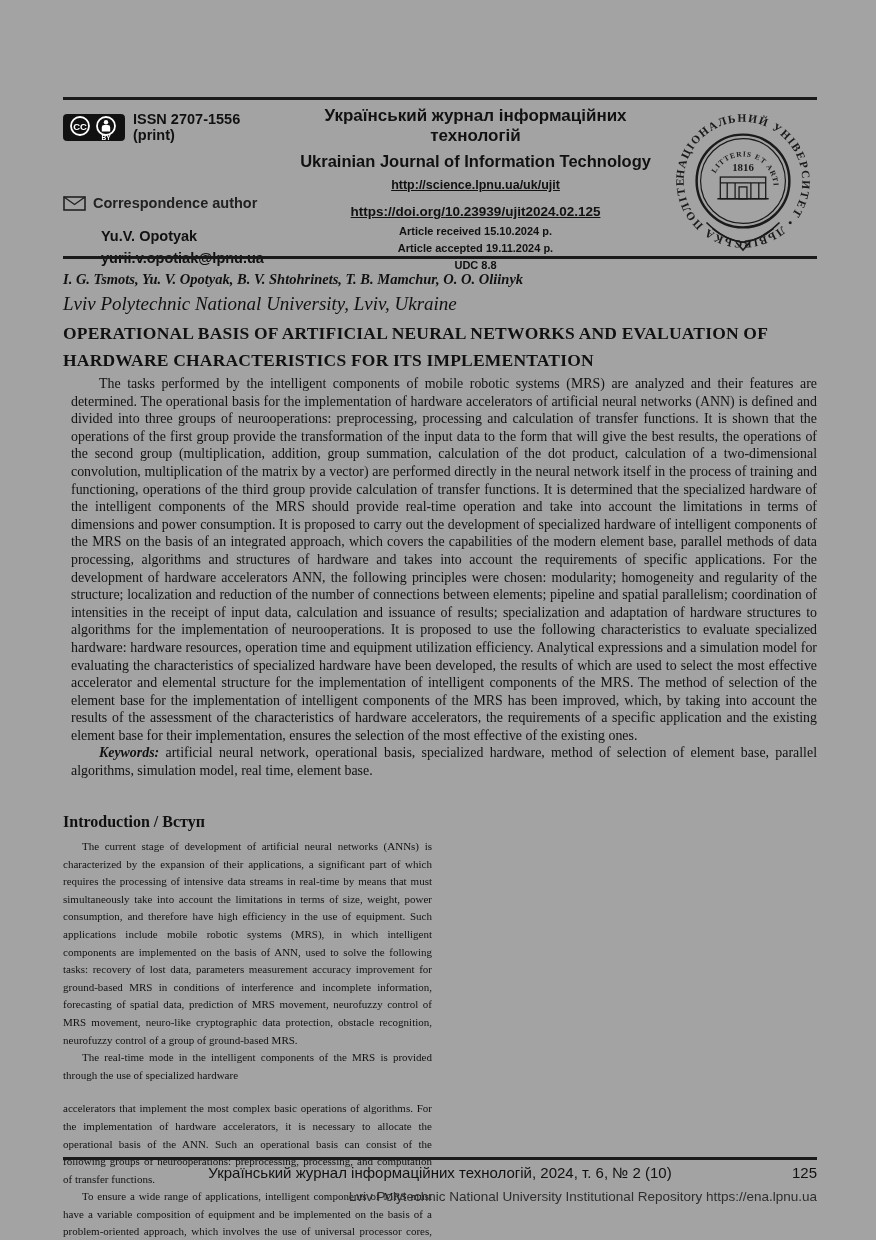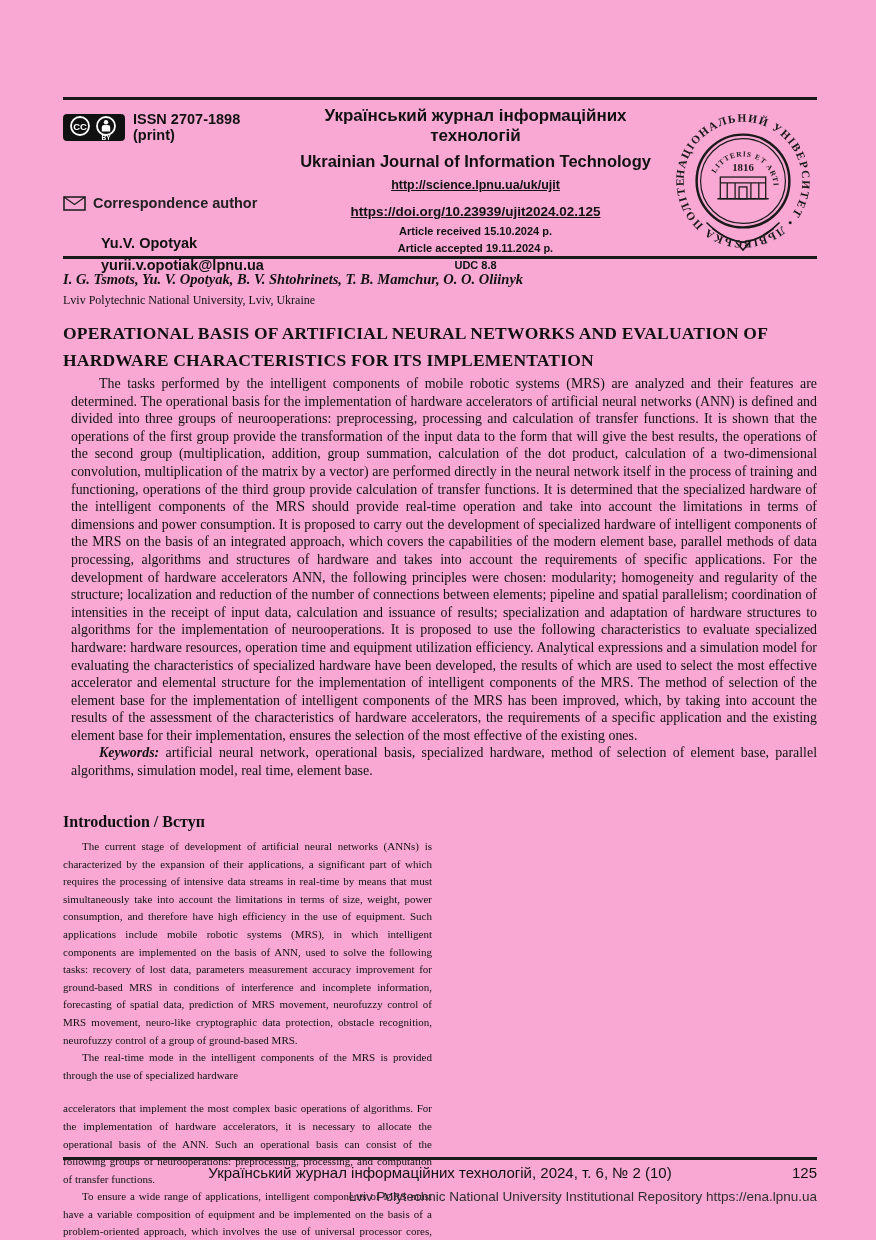"CC" .page { background: #f9a8d4 -> #a3a3a3 }
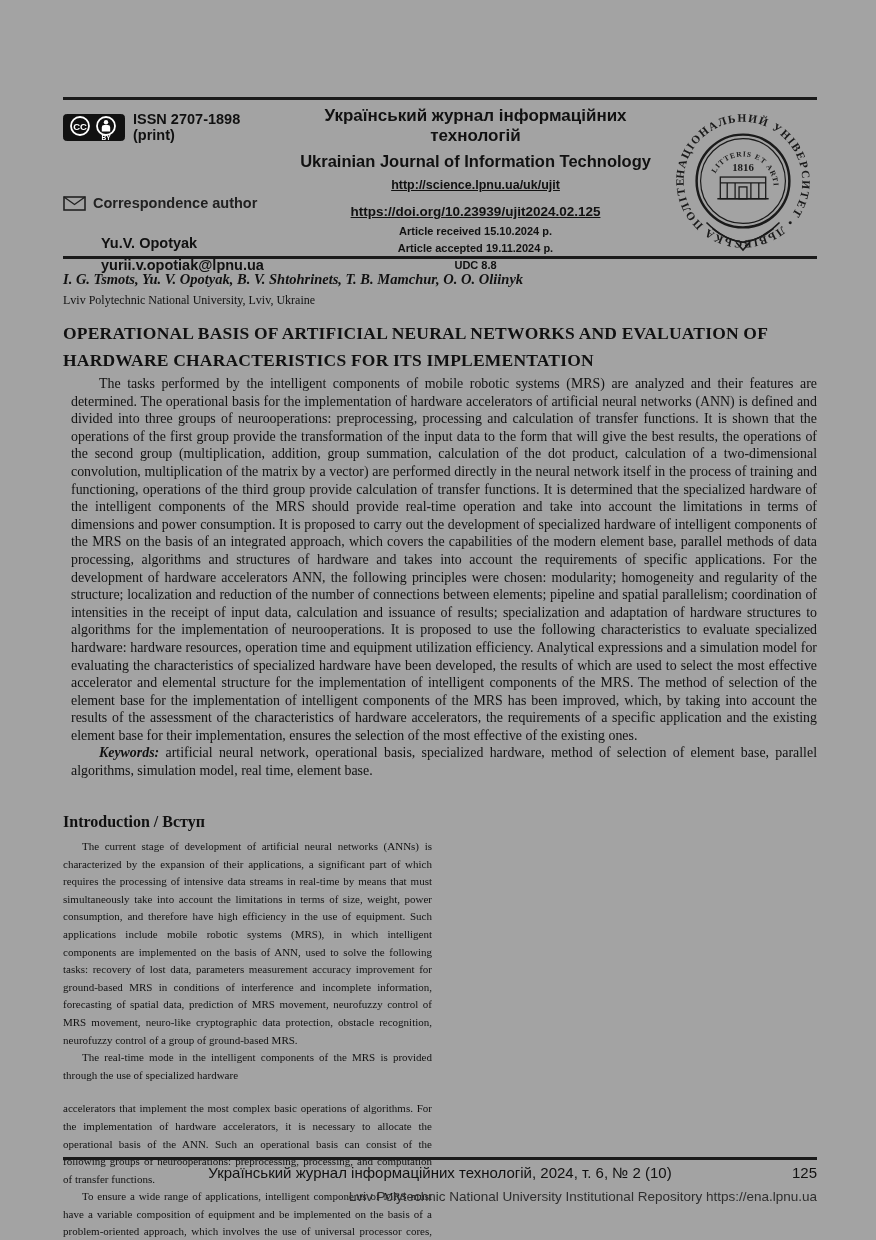"ISSN 2707-1898 (print)" span { text: 2707-1898 -> 2707-1556 }
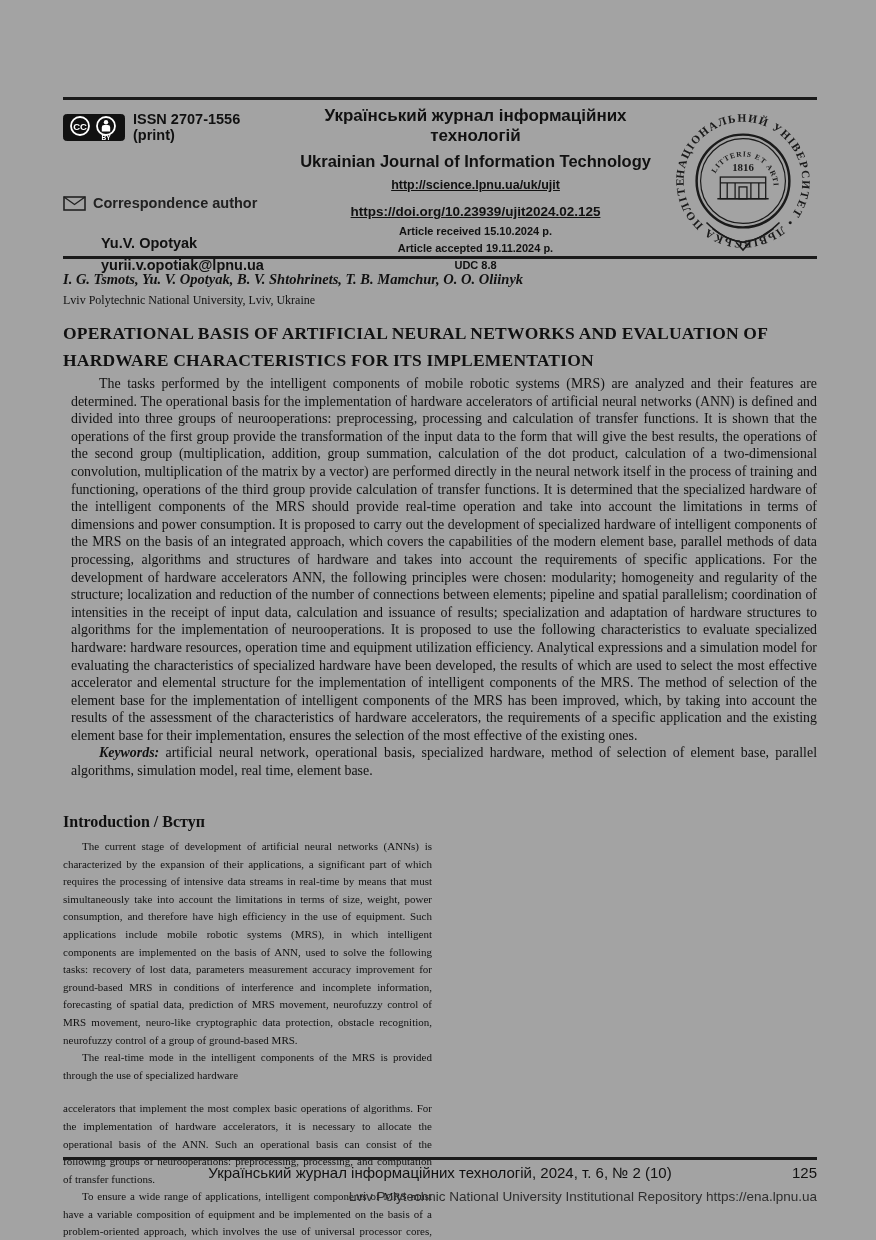"Yu.V. Opotyak" .corr-name { margin: 24px 0 0 38px -> 17px 0 0 38px }
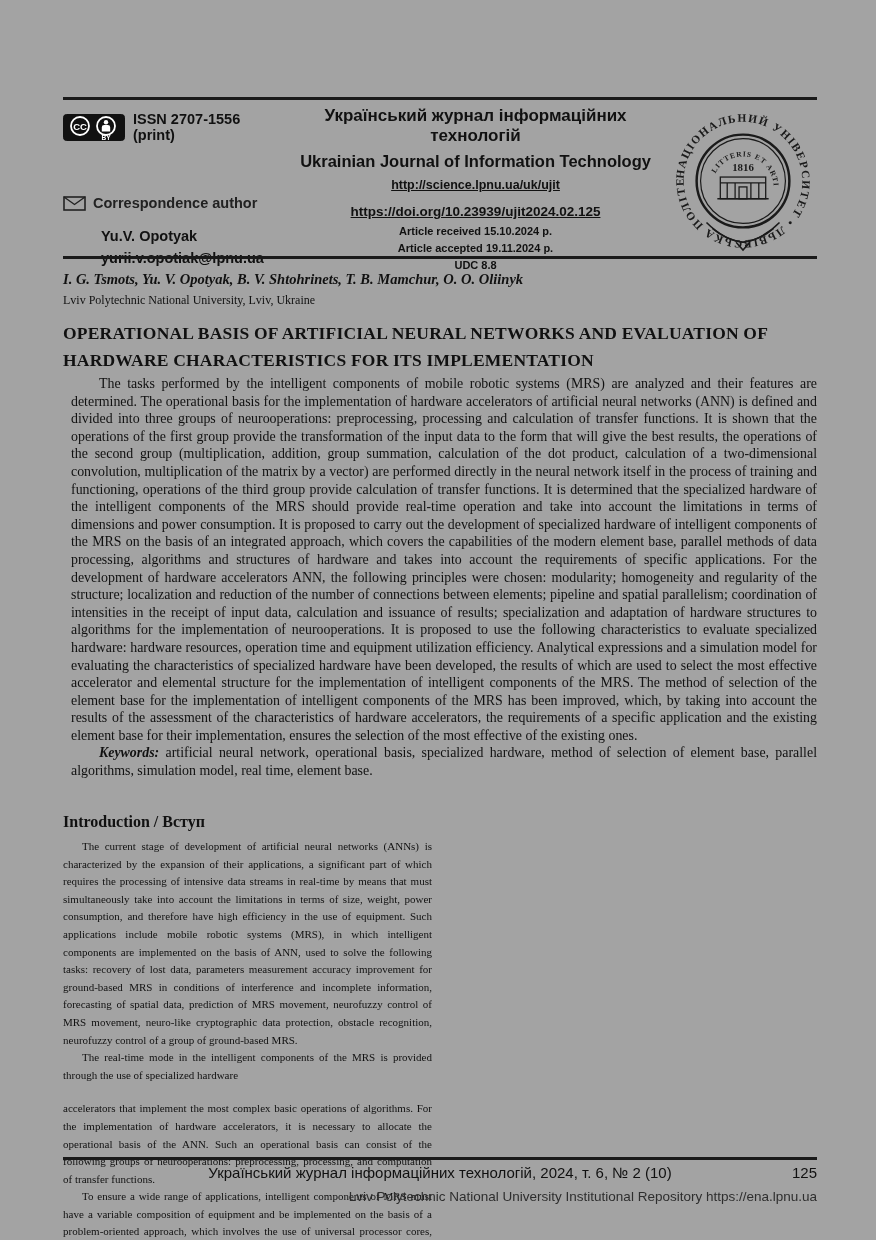"Lviv Polytechnic National University," .affiliation { font-size: 12px -> 19px; font-style: none -> italic }
